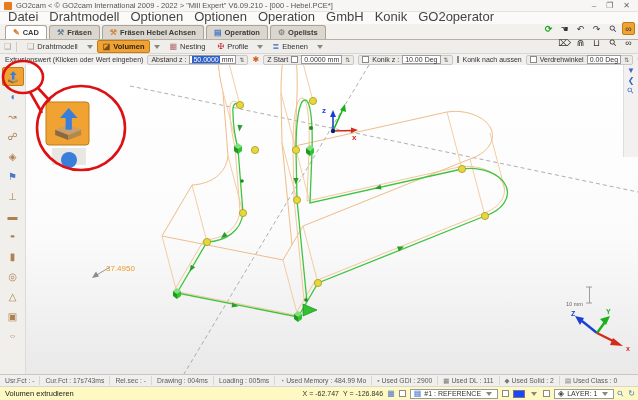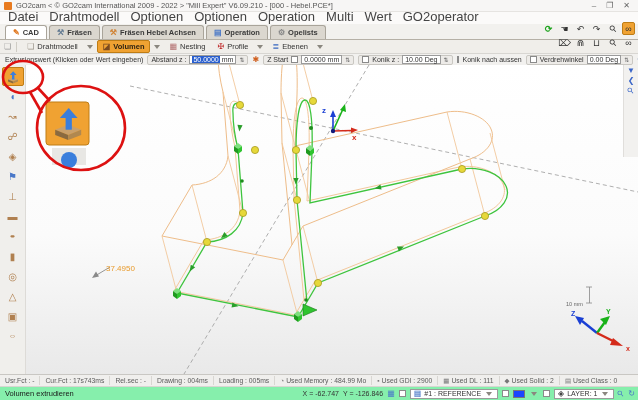"Multi" span { text: Multi -> GmbH }
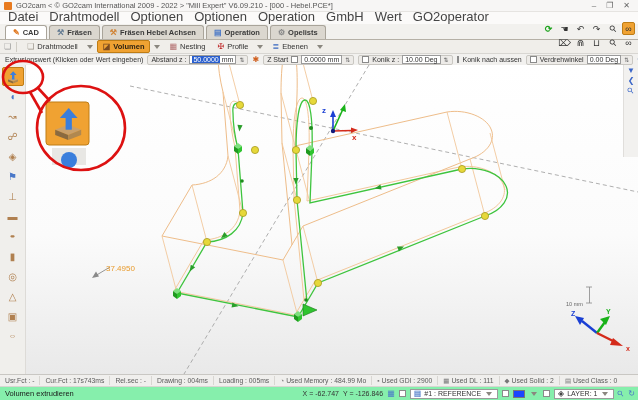"Wert" span { text: Wert -> Konik }
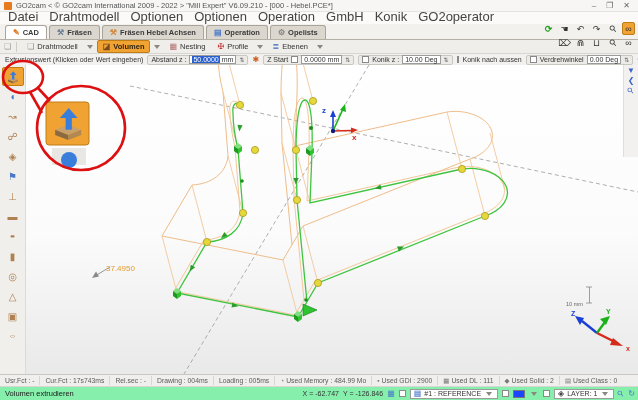"Volumen extrudieren" .commandbar { background: #86efac -> #fef9c3 }
